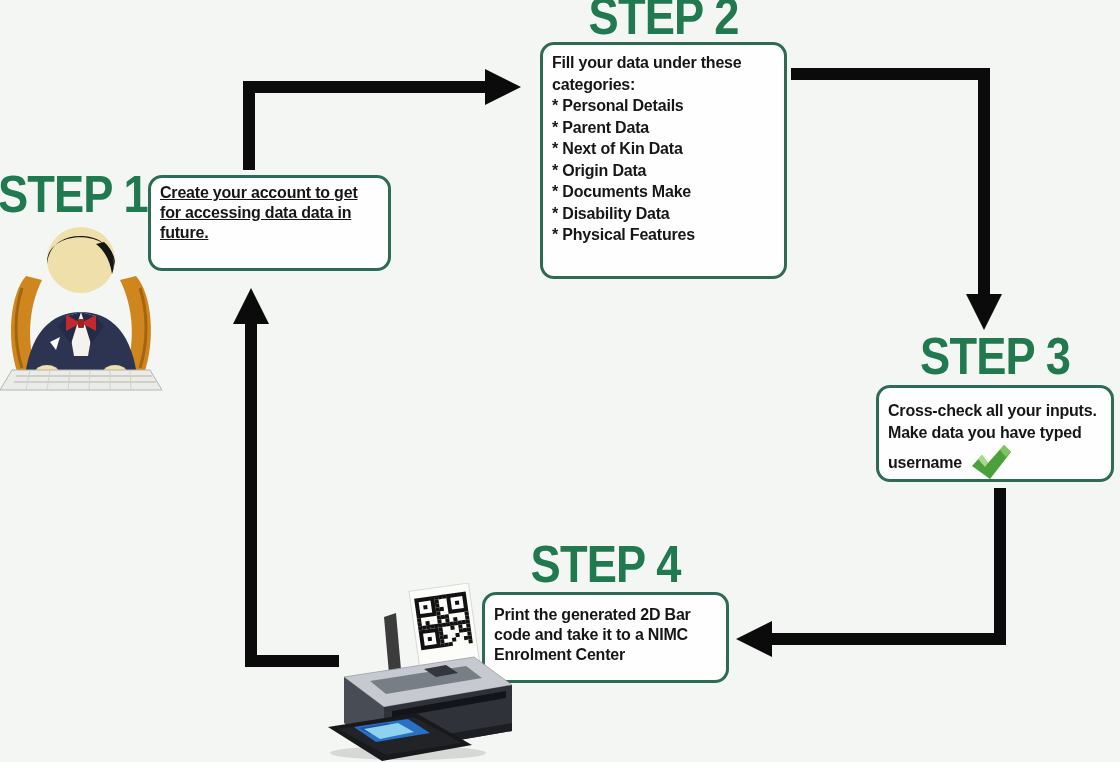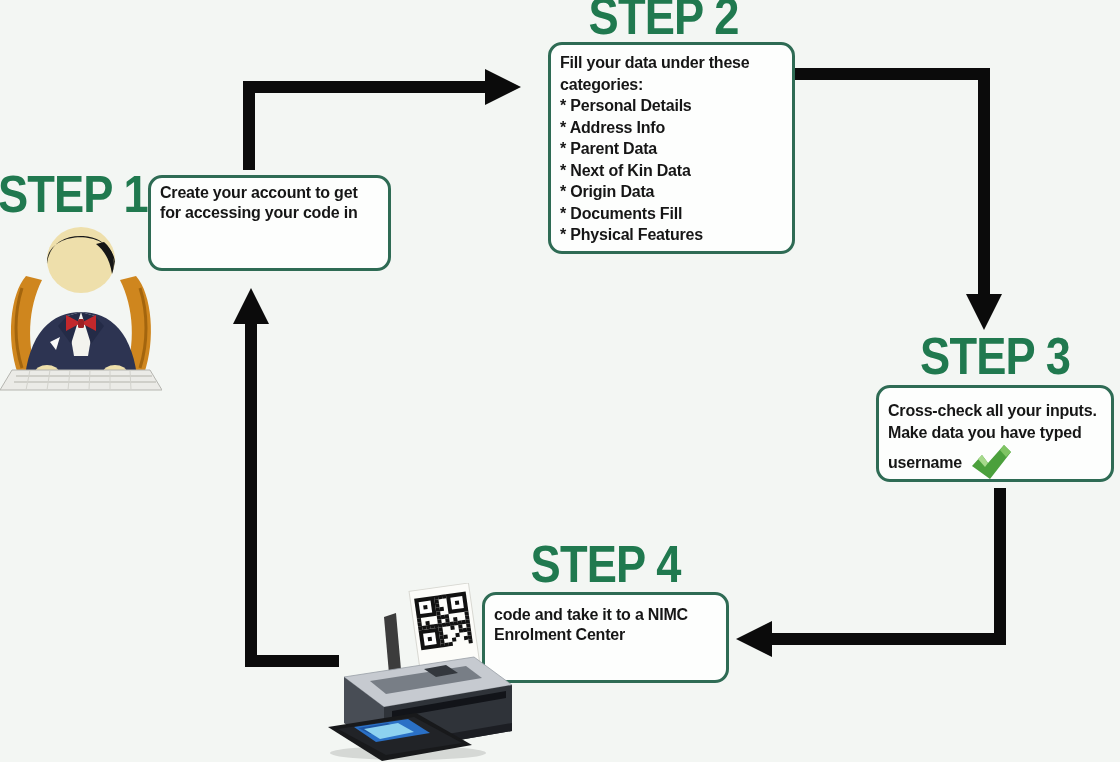"Fill your data under these" div.step-box { height: 212px -> 237px; margin-left: 8px -> none }
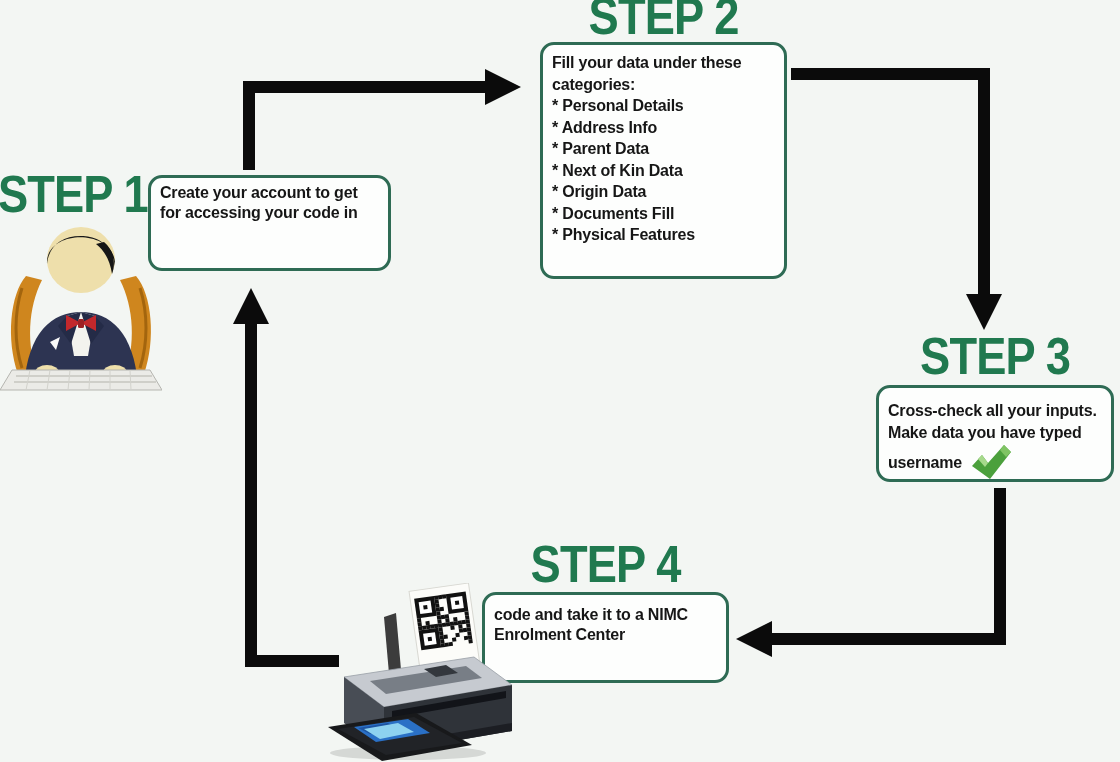"* Address Info" div.line { html: <div>* Address Info</div> -> none }
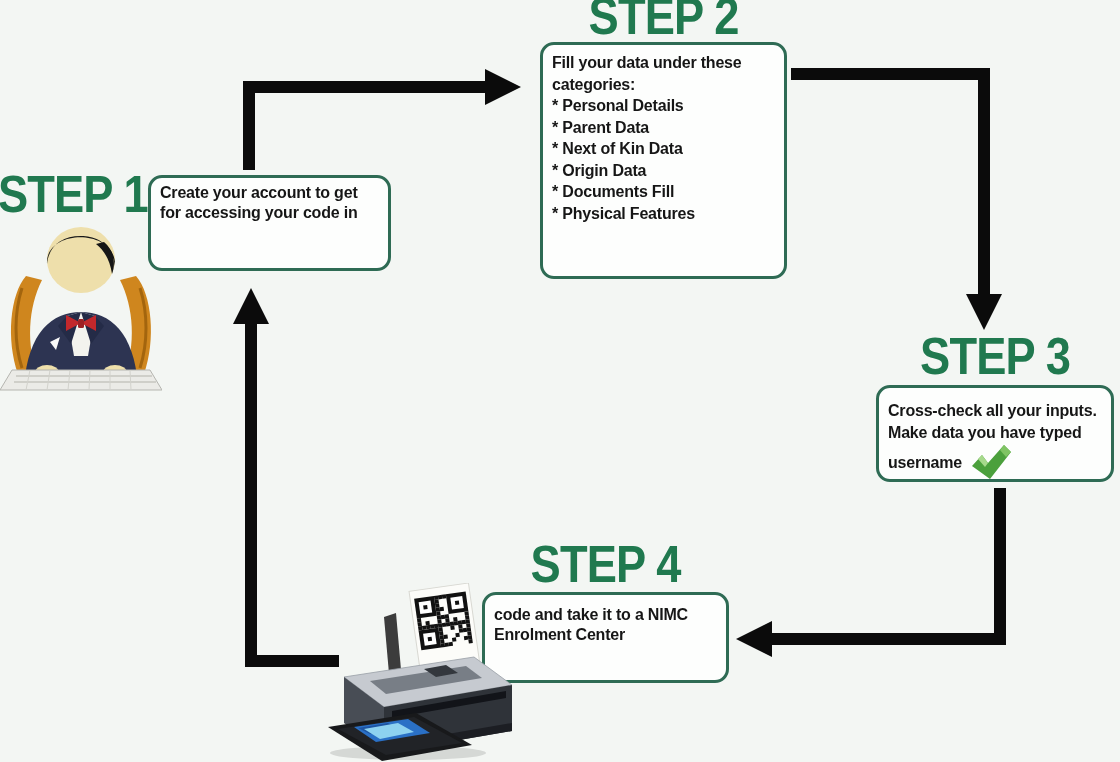"Create your account to get" div.step-box { text-decoration: none -> underline }
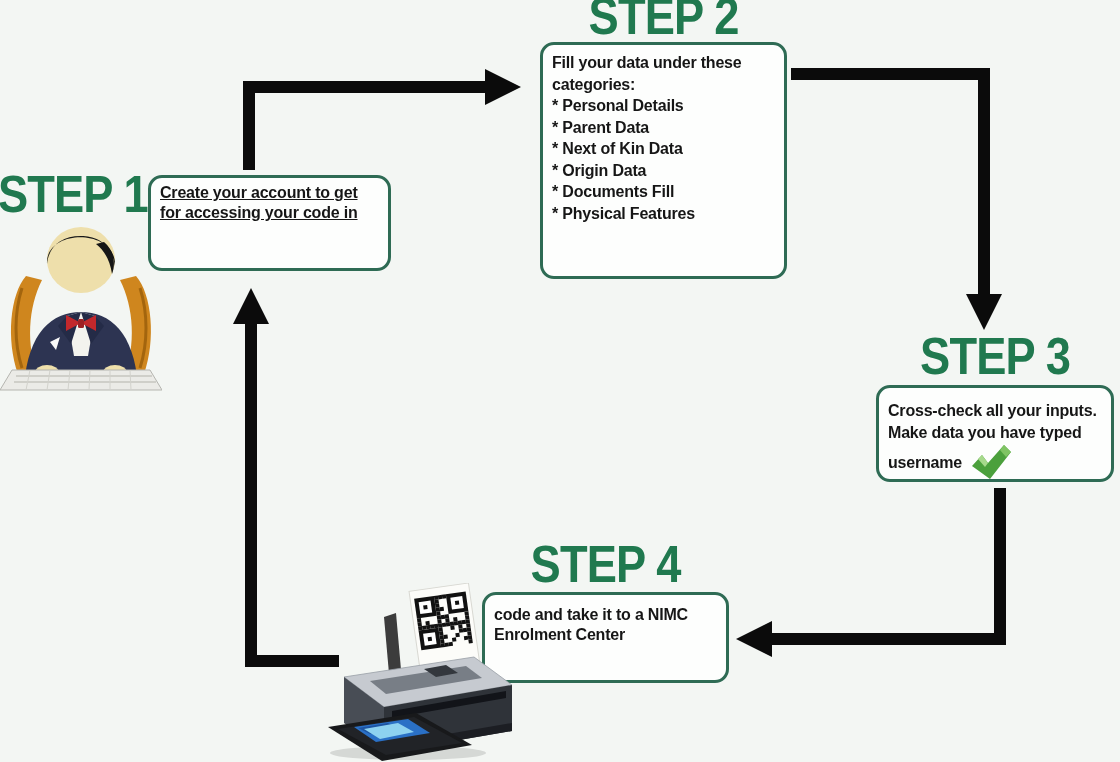"* Documents Fill" div.line { text: Fill -> Make }
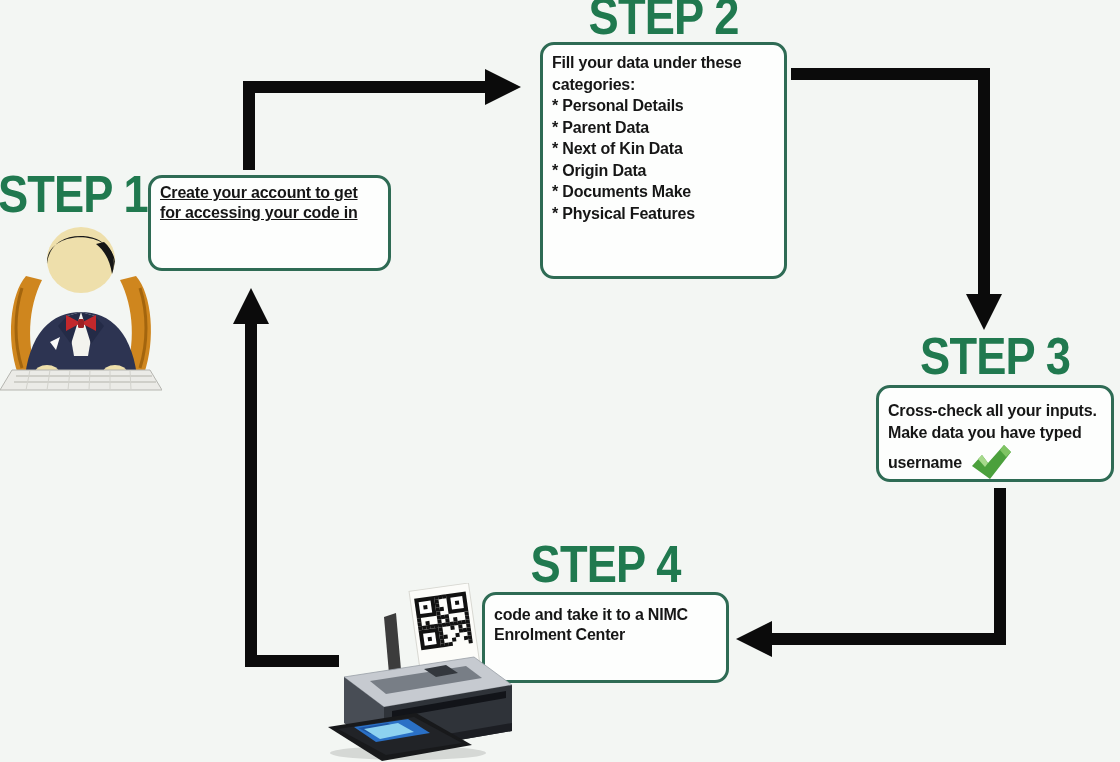"for accessing your code in" div.line { text: your code -> data data }
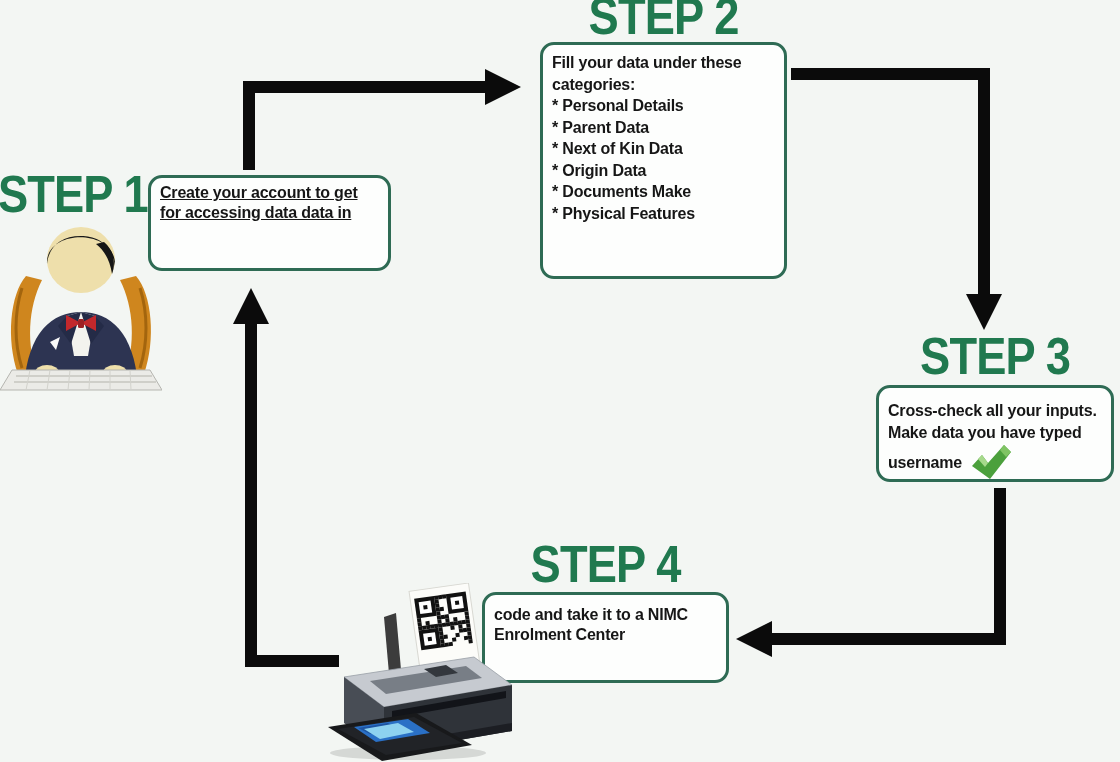"* Disability Data" div.line { html: none -> <div>* Disability Data</div> }
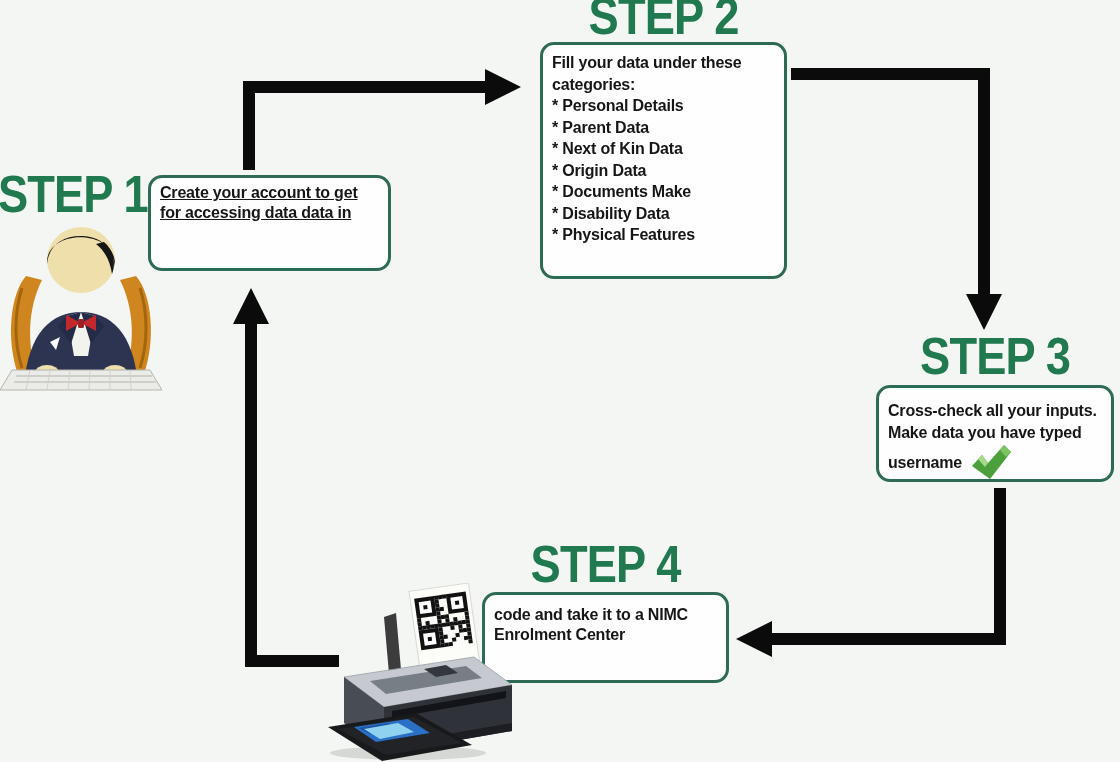"future." div.line { html: none -> <div>future.</div> }
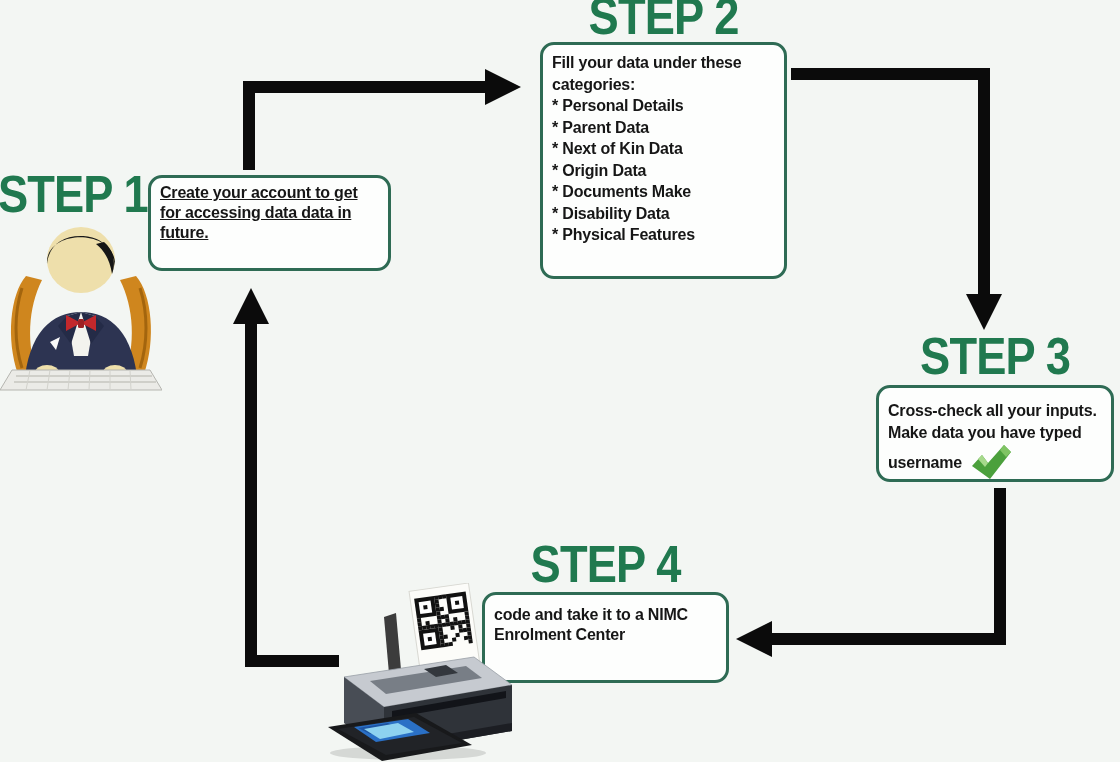"Print the generated 2D Bar" div.line { html: none -> <div>Print the generated 2D Bar</div> }
